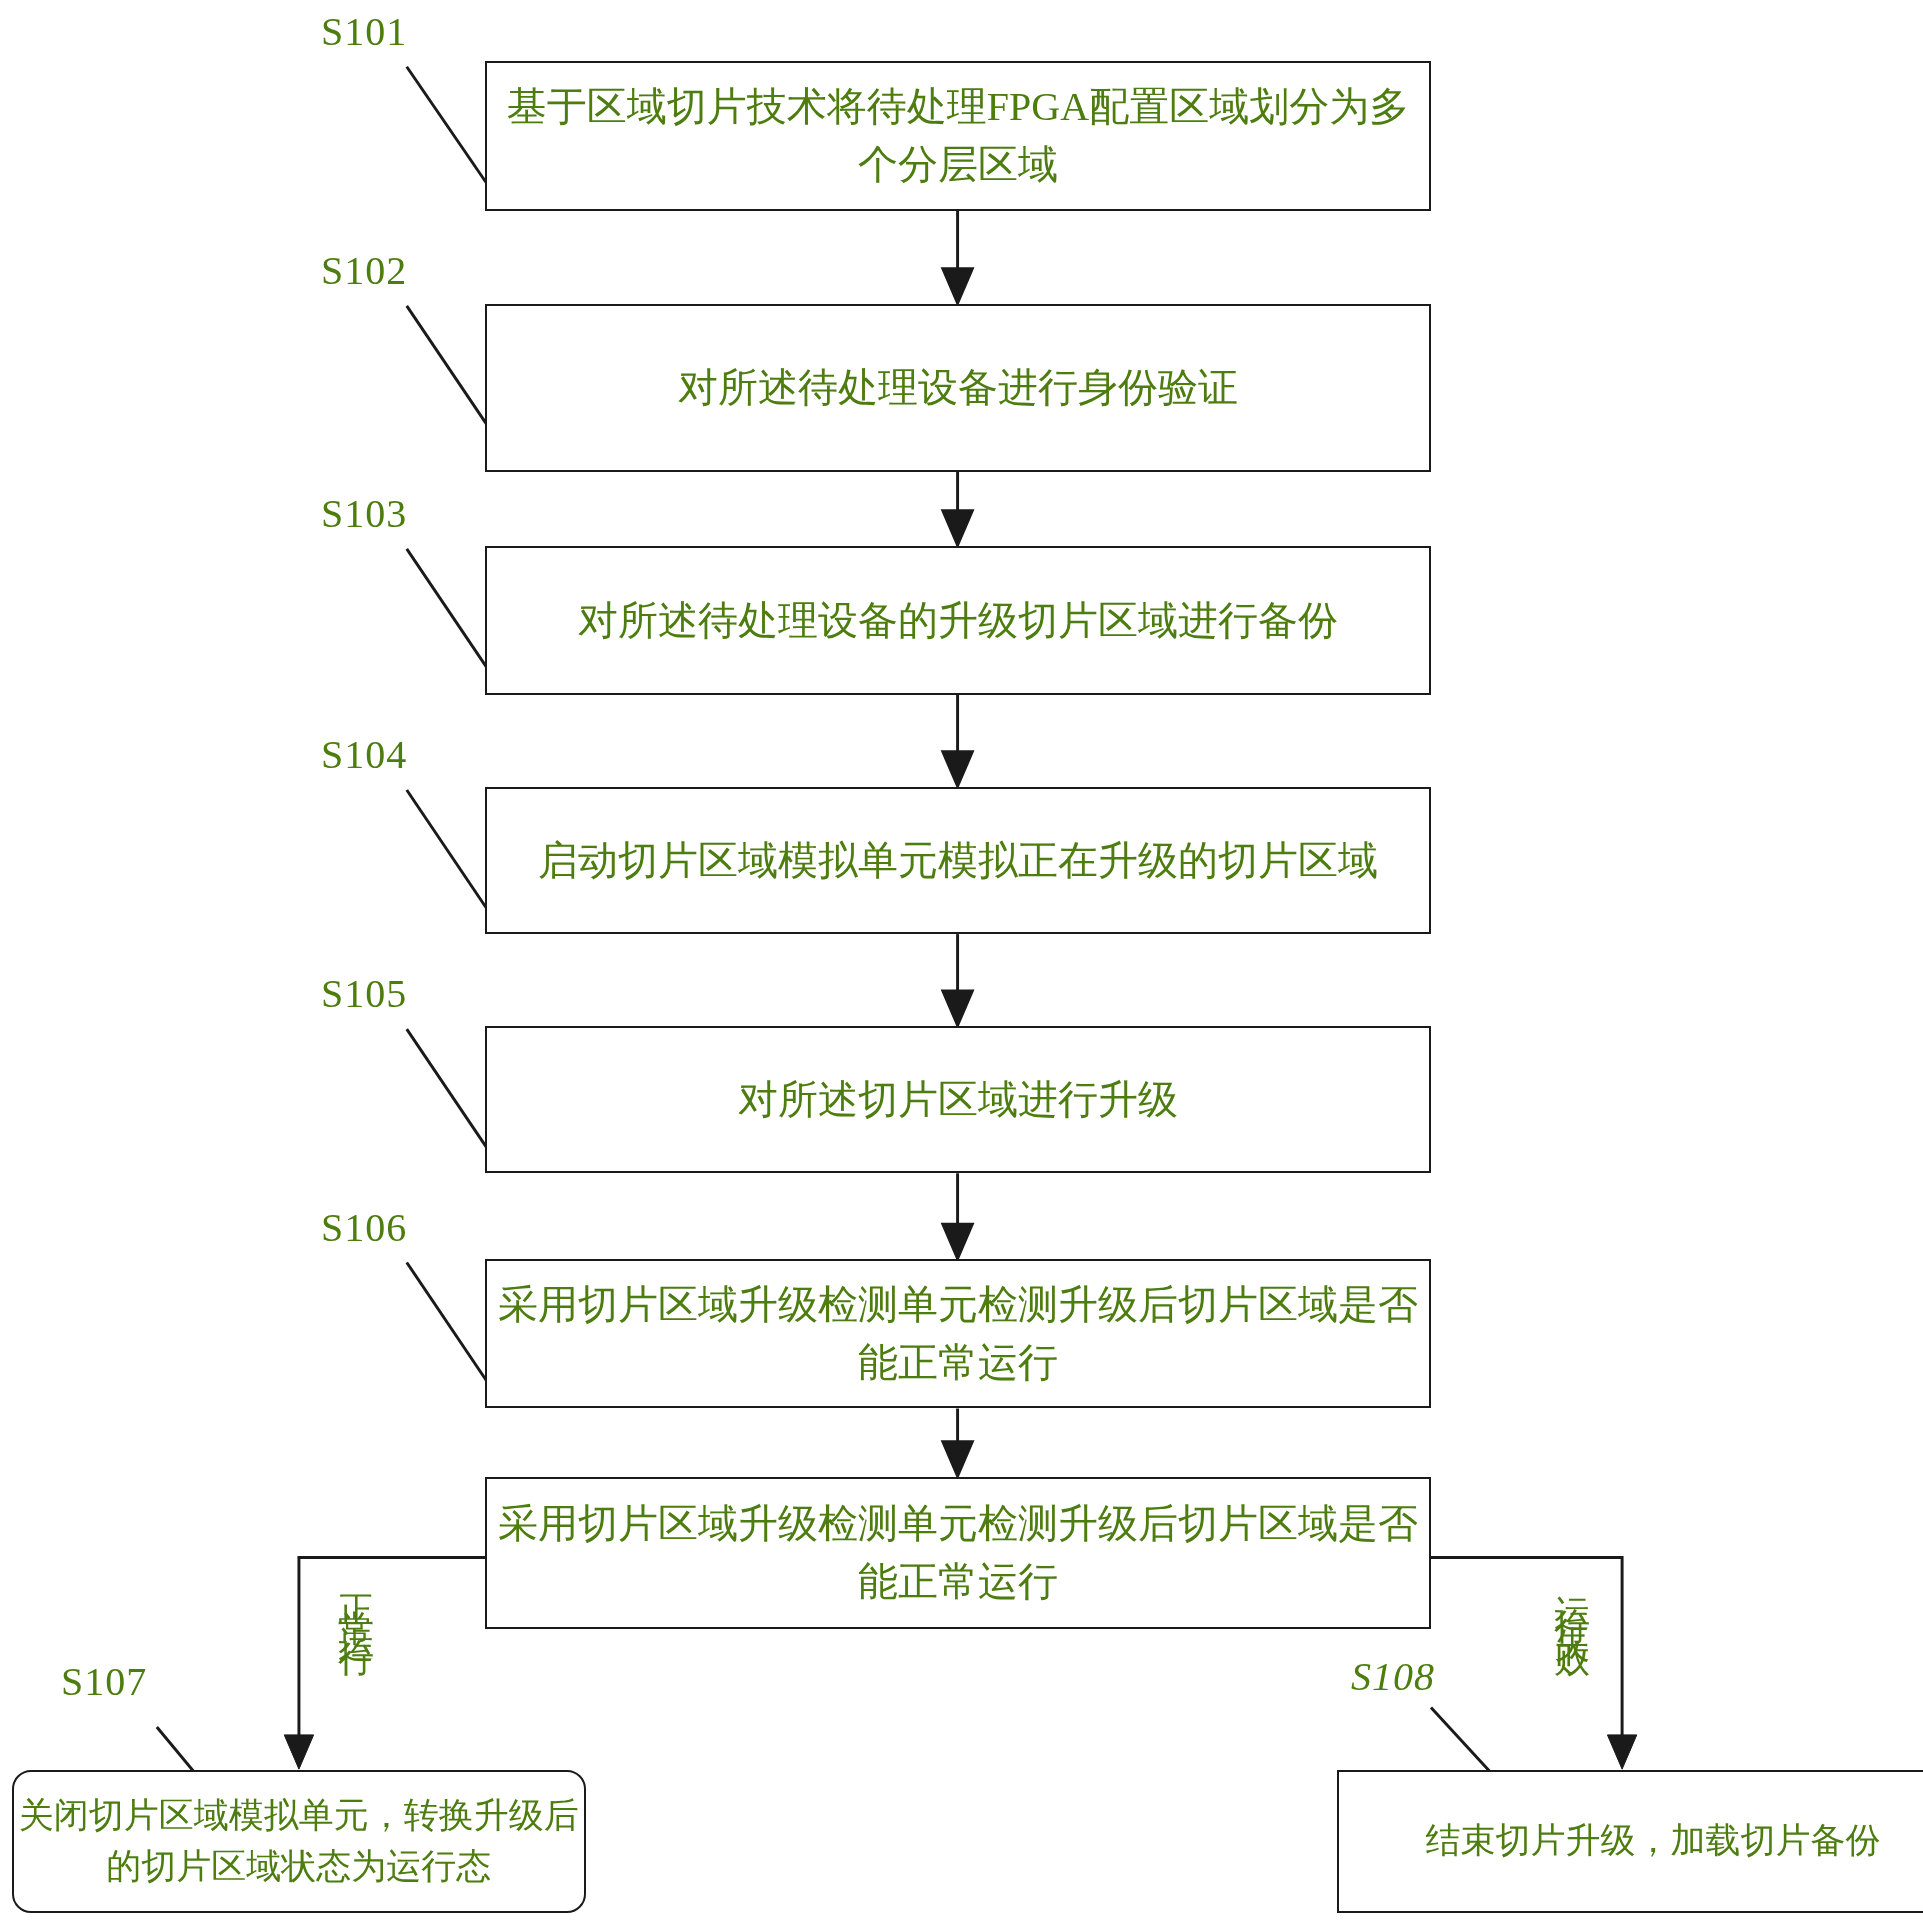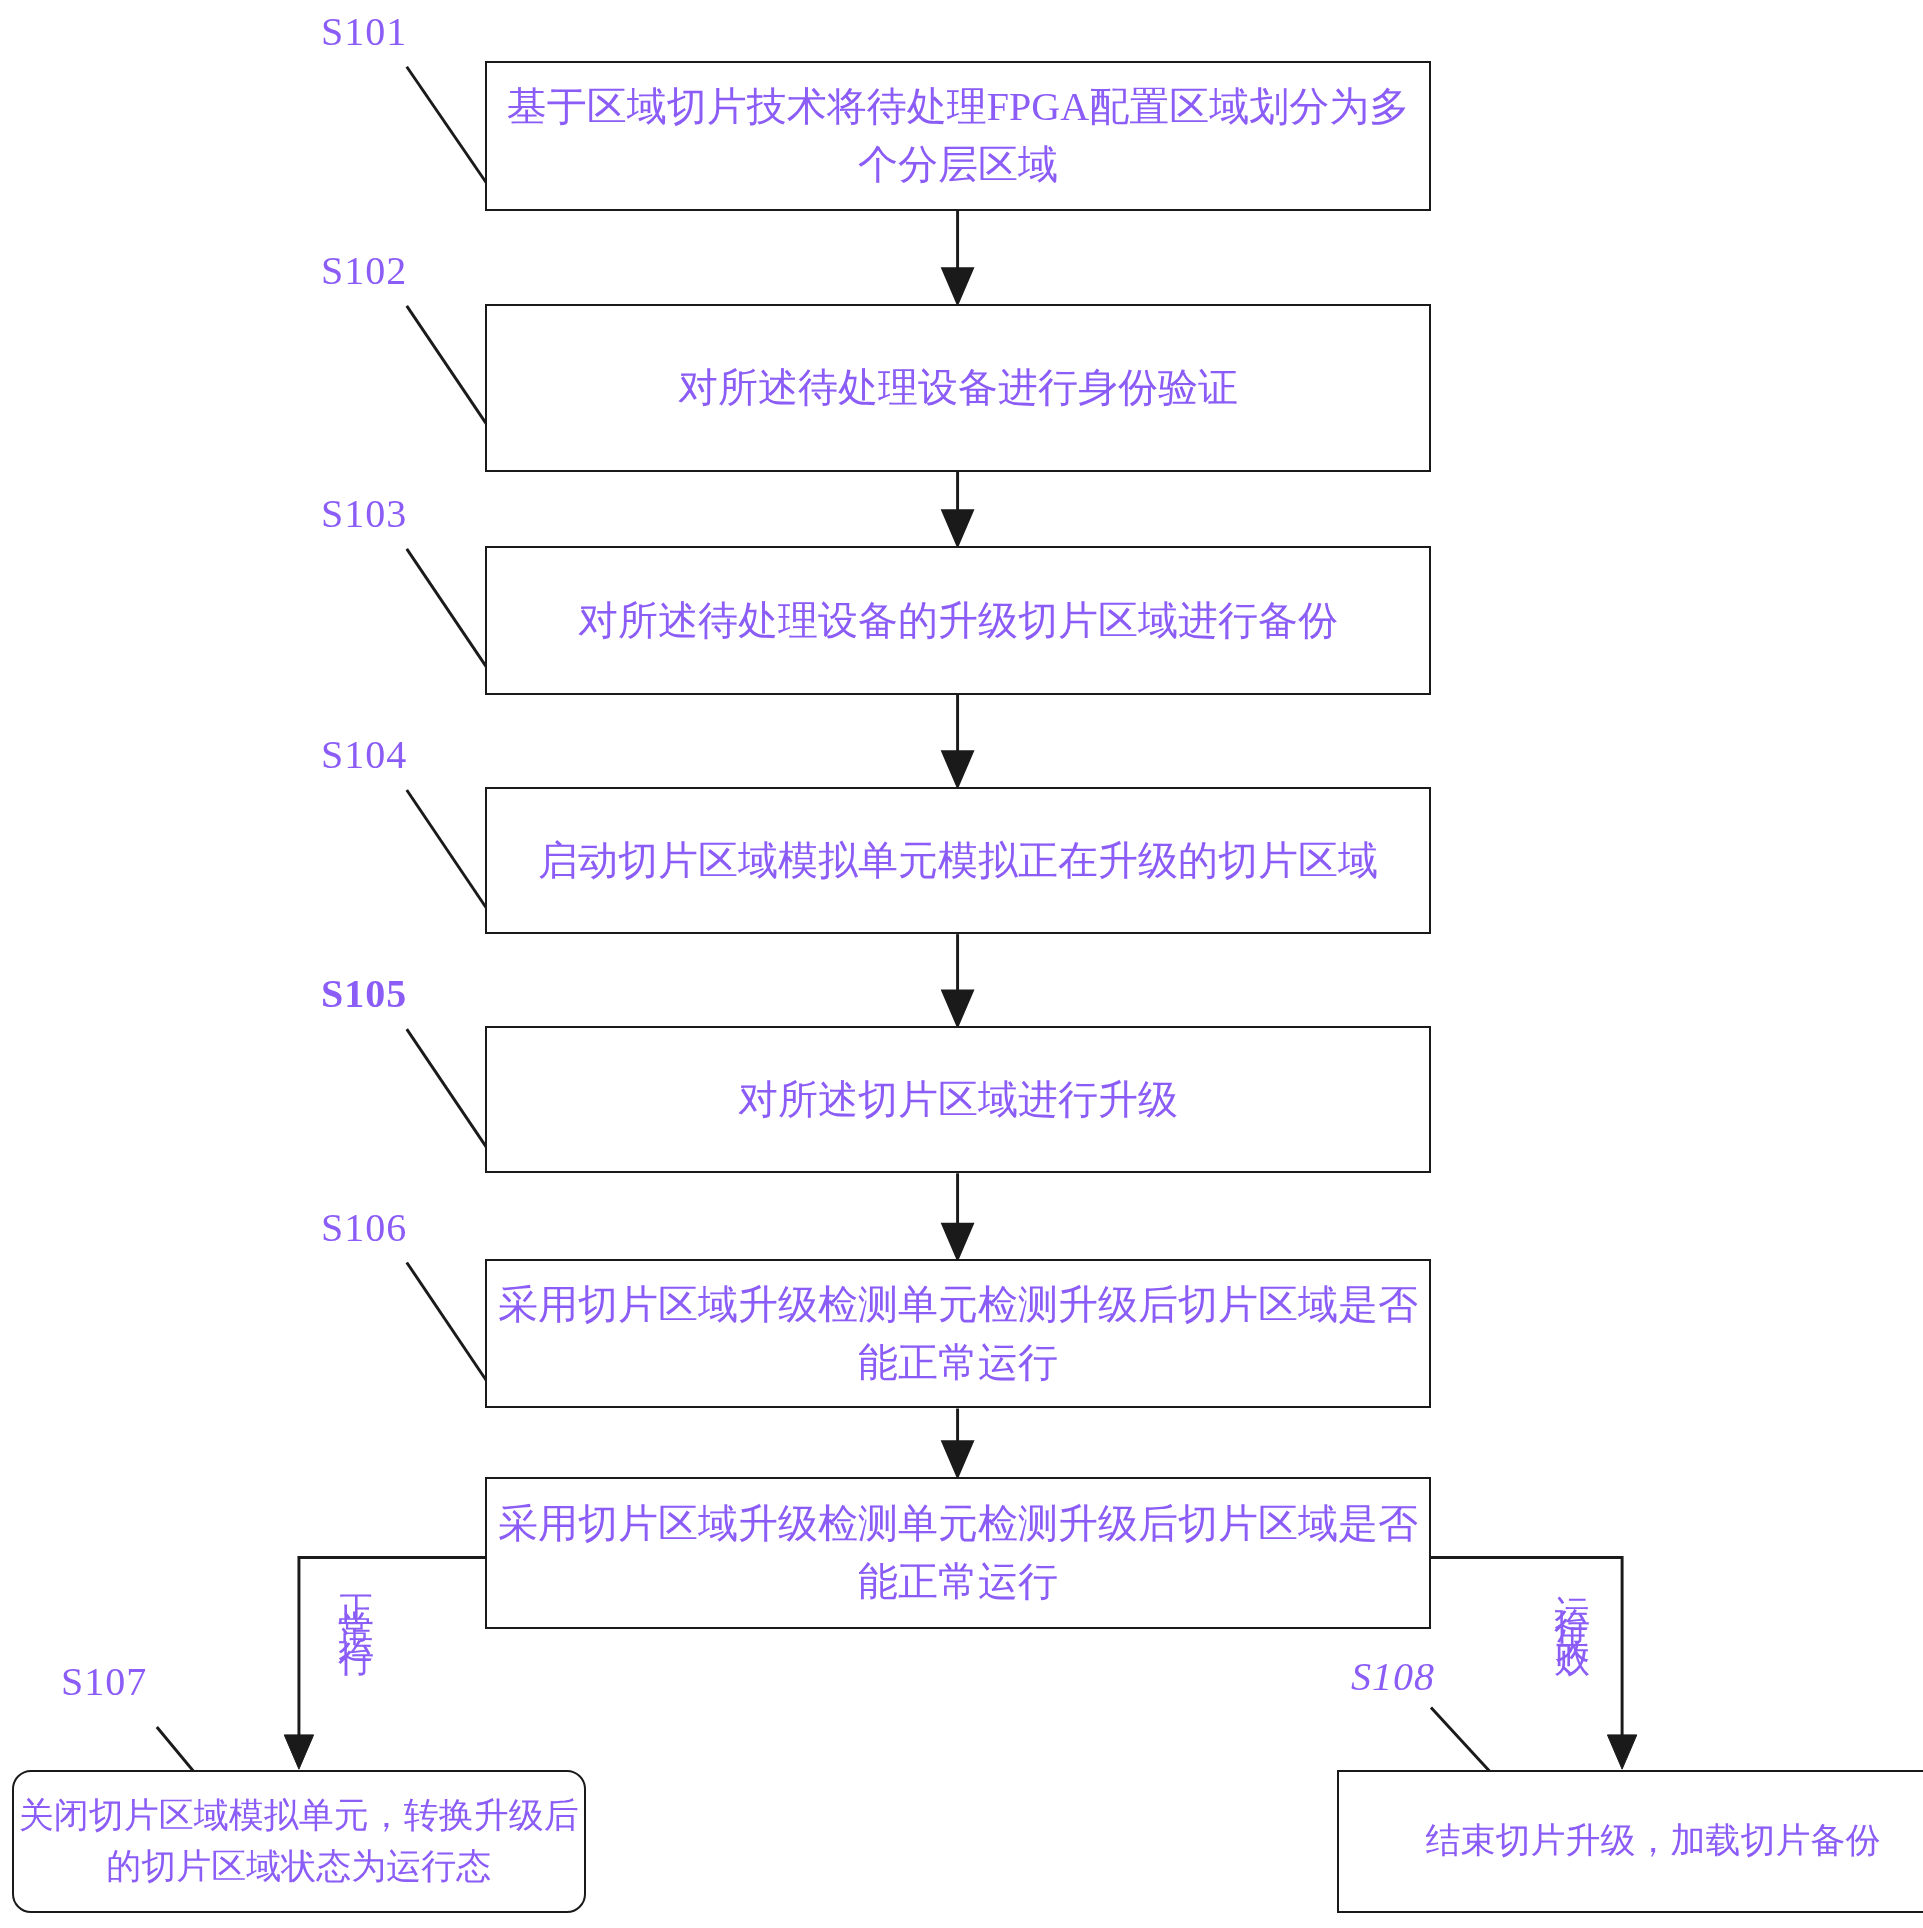"S101" .canvas { color: #8b5cf6 -> #4d7c0f }
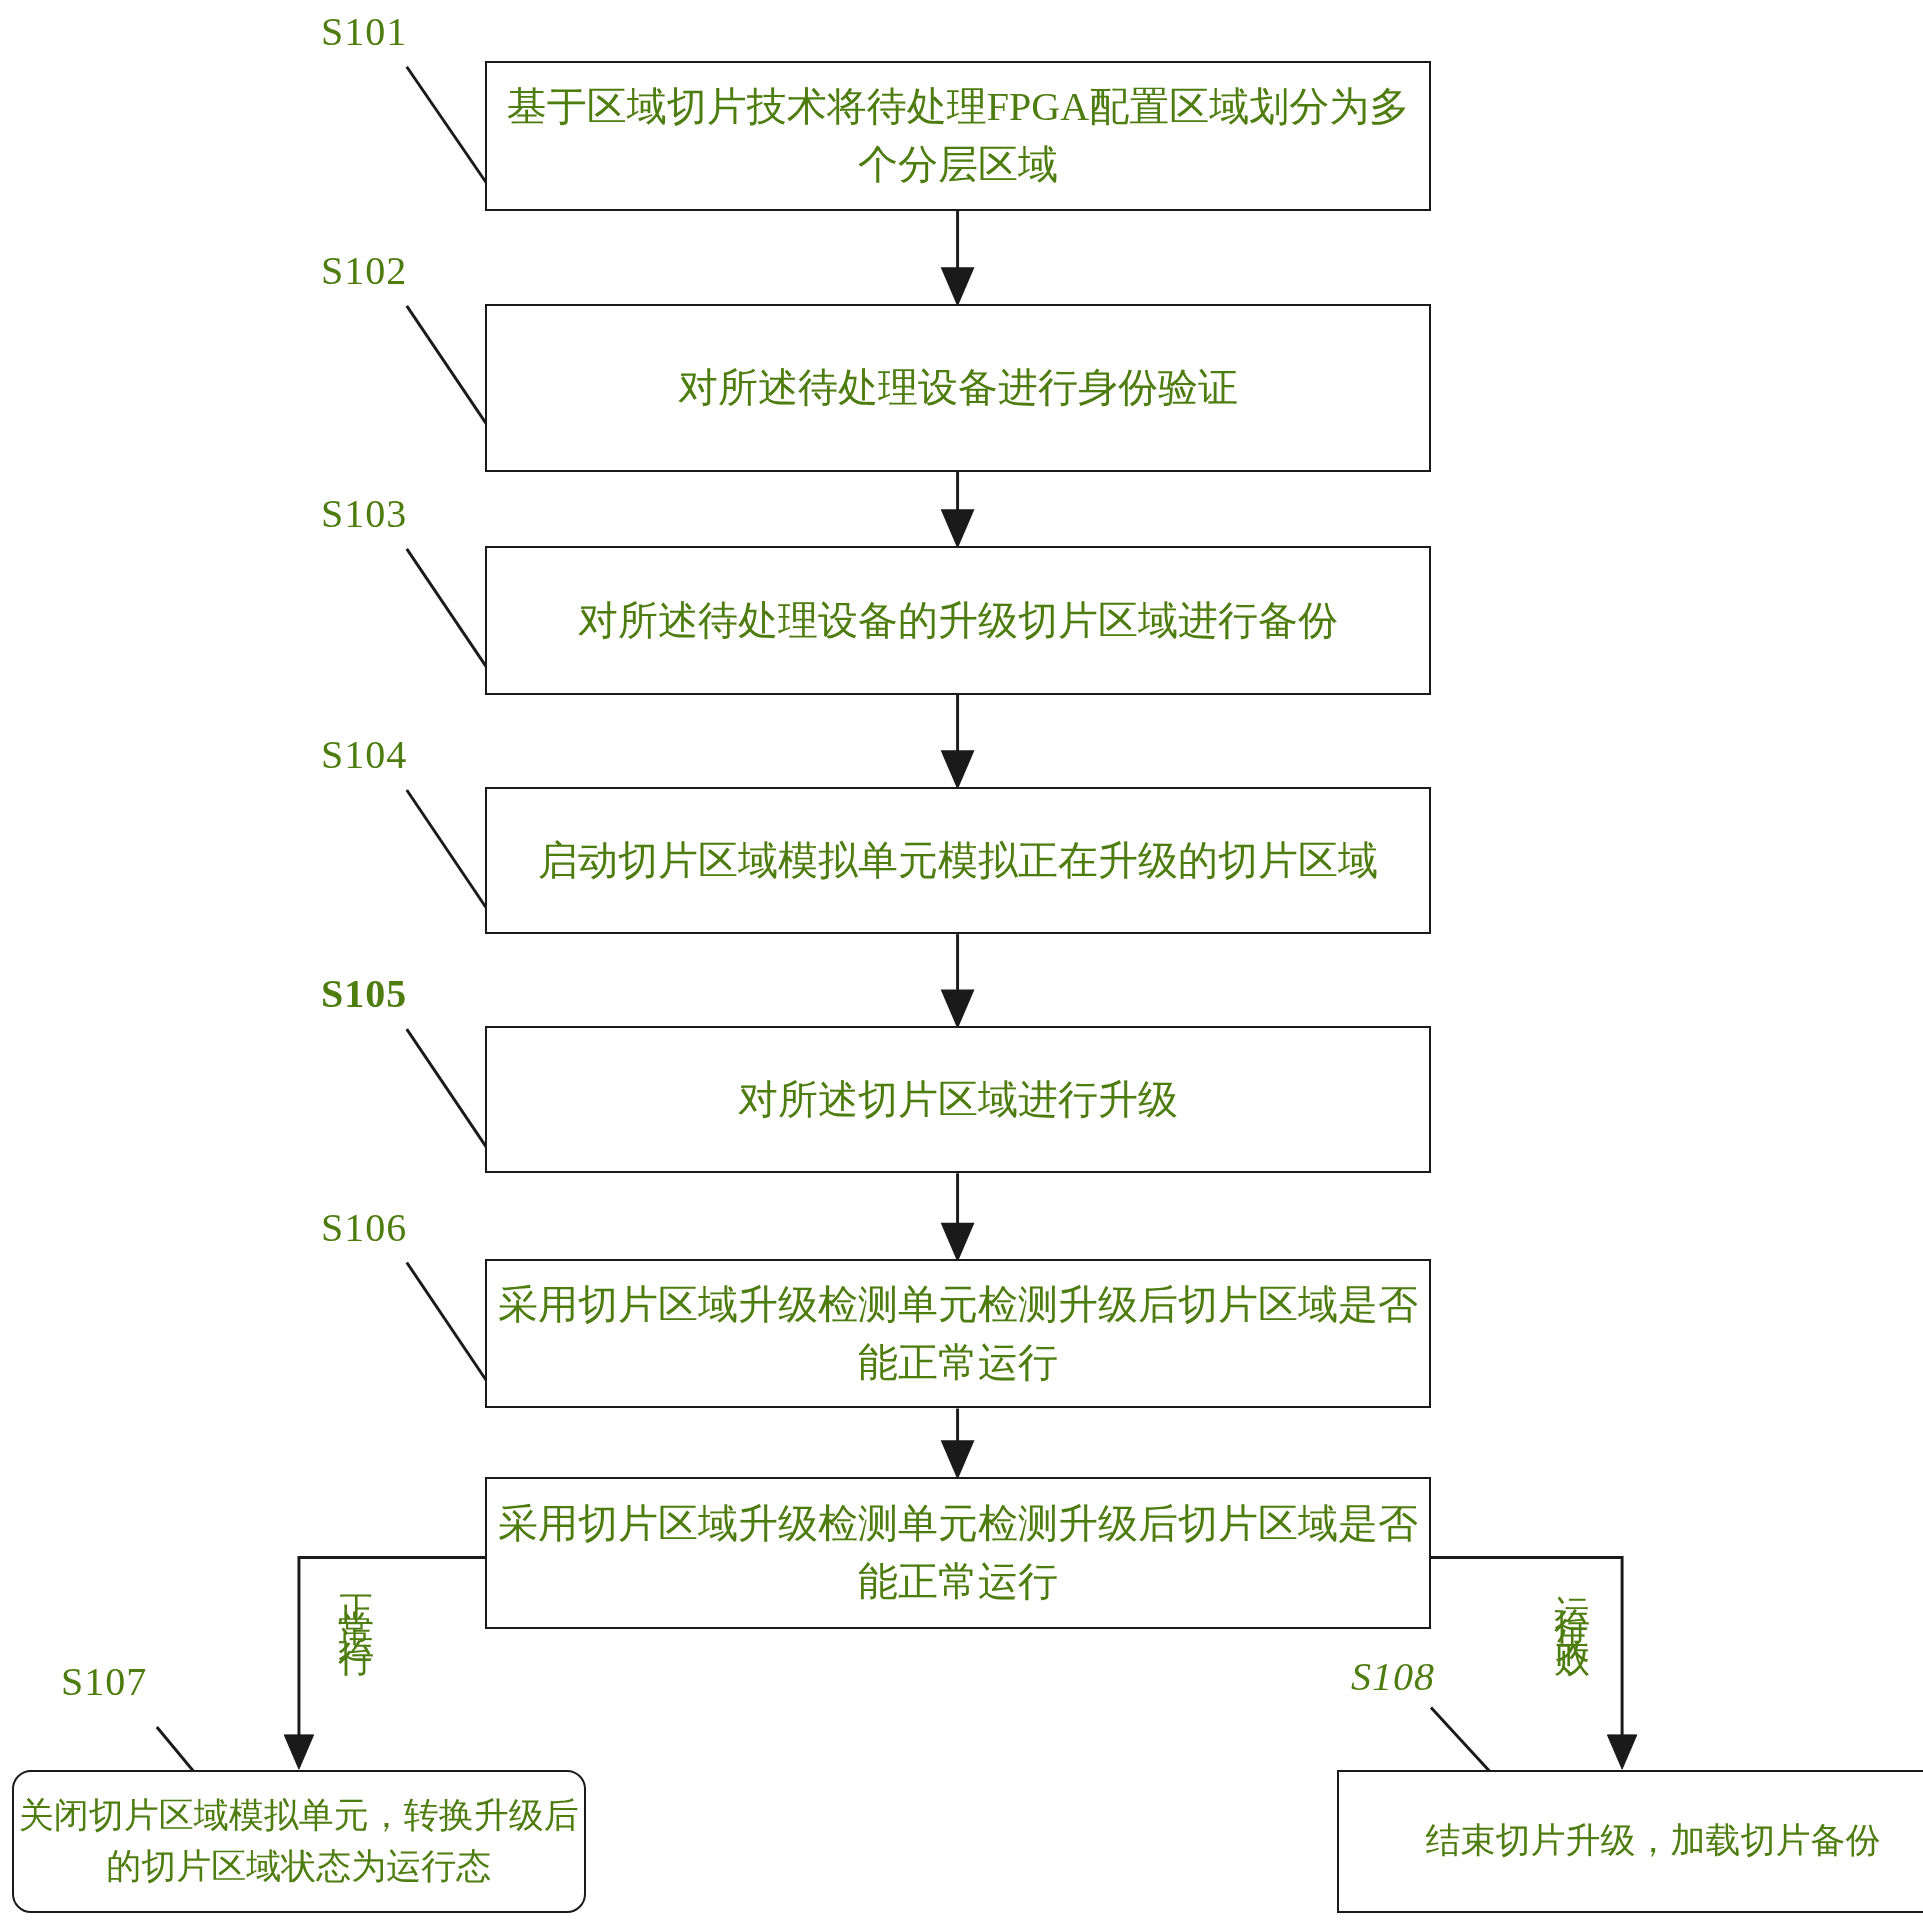"S105" div.step-label { font-weight: bold -> none }
